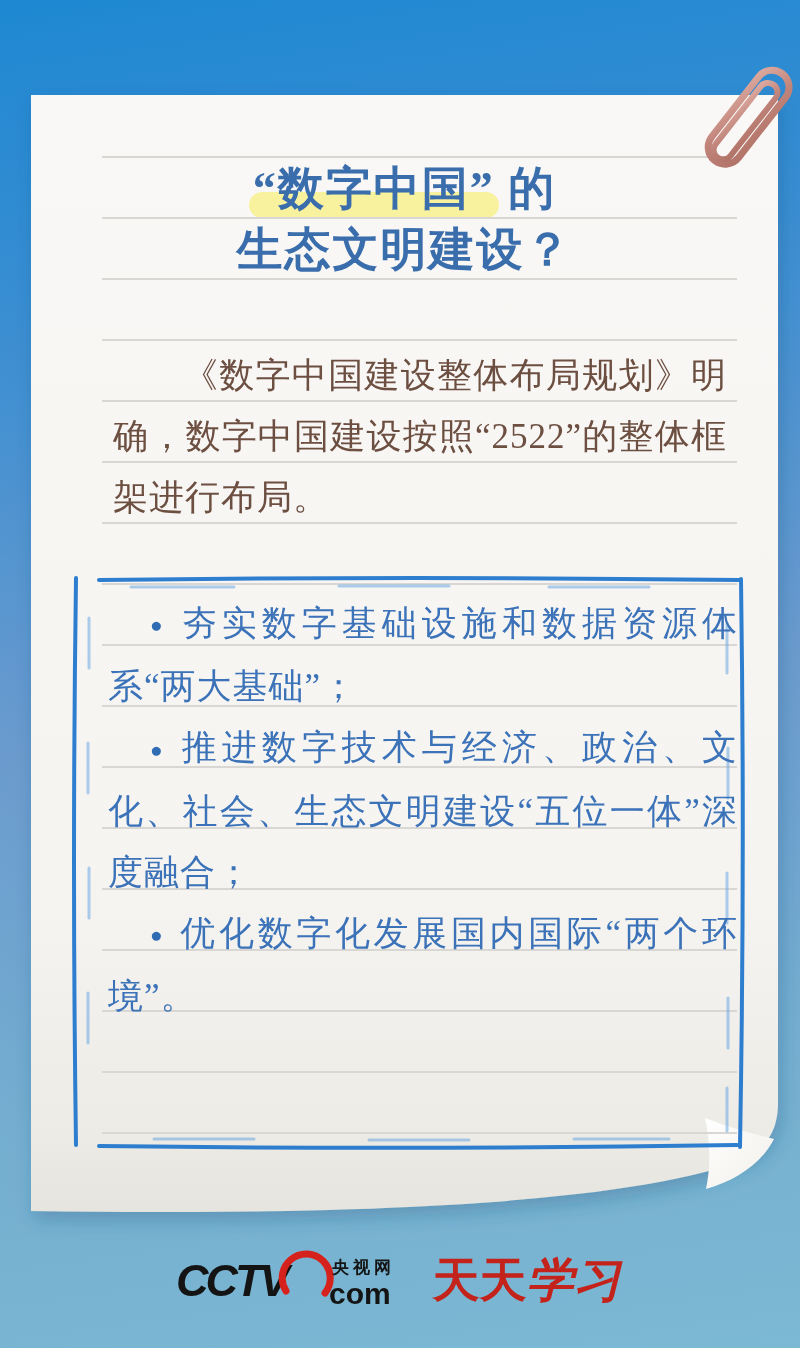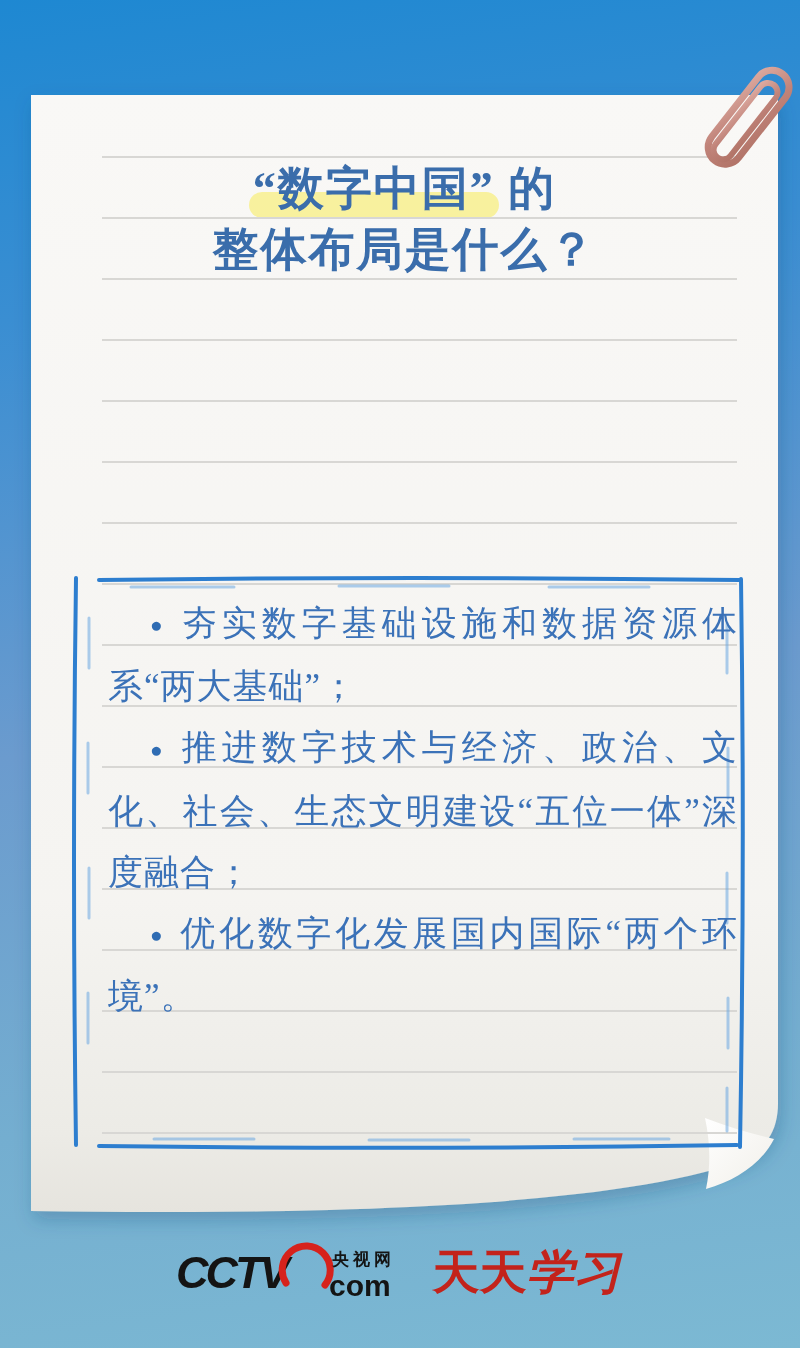"整体布局是什么？" div { text: 整体布局是什么 -> 生态文明建设 }
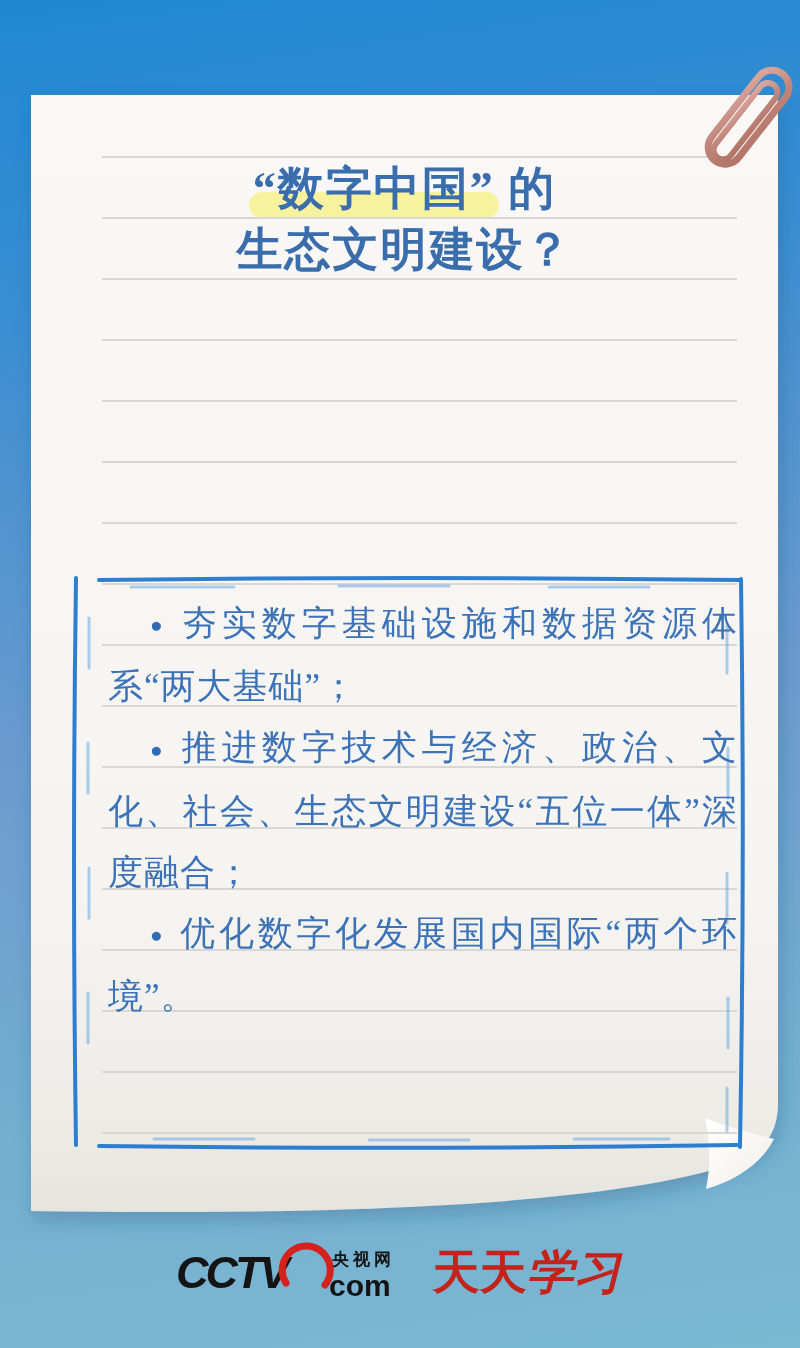"《数字中国建设整体布局规划》明确，数字中国建设按照“2522”的整体框架进行布局" p.intro { html: none -> <p>《数字中国建设整体布局规划》明确，数字中国建设按照“2522”的整体框架进行布局。</p> }
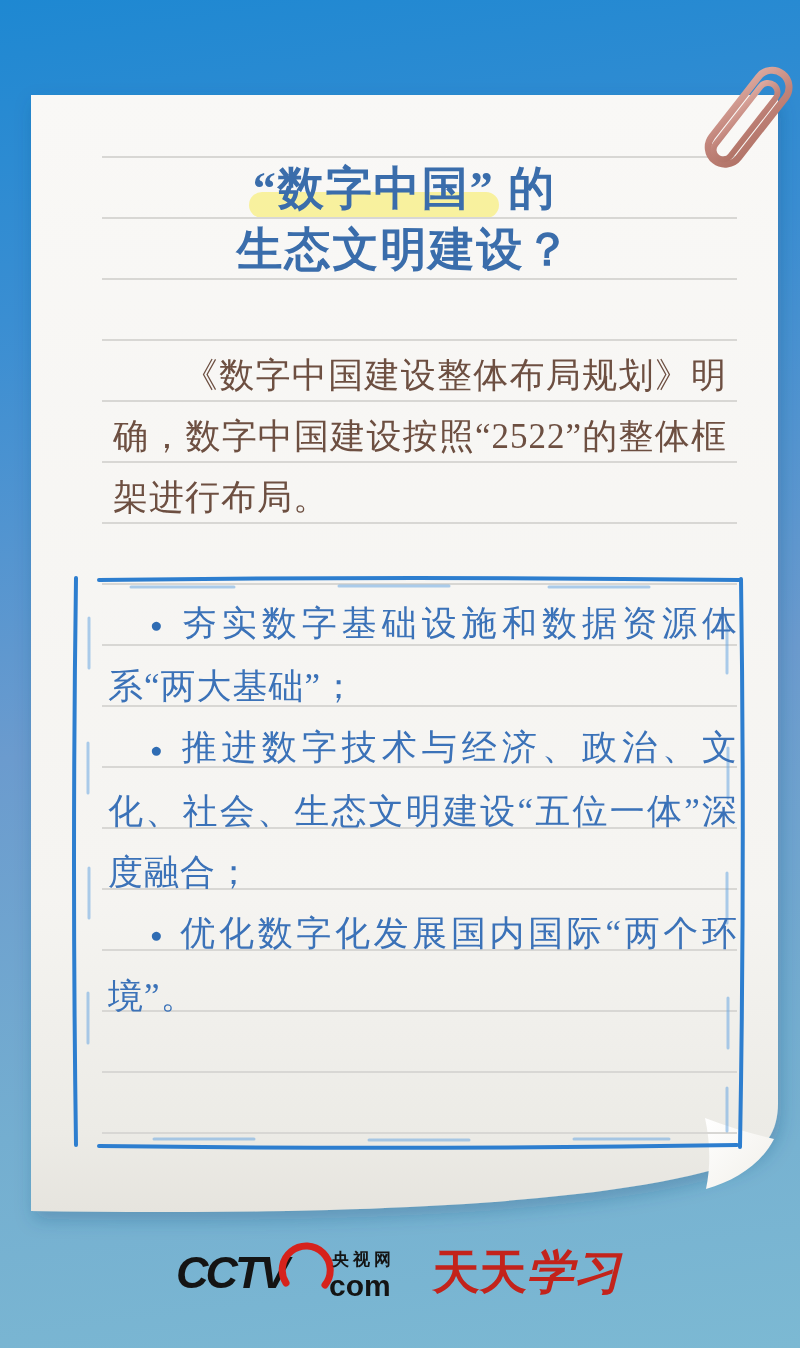"CCTV" .footer { align-items: flex-start -> flex-end }
